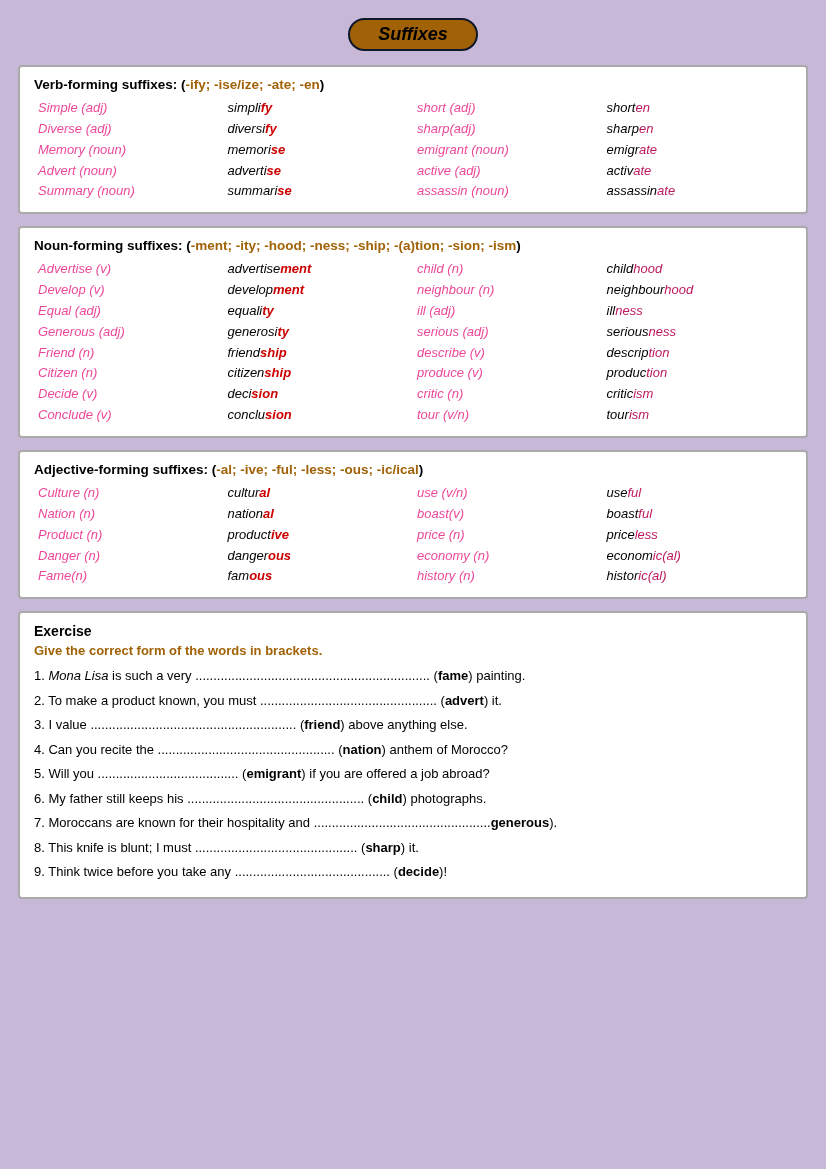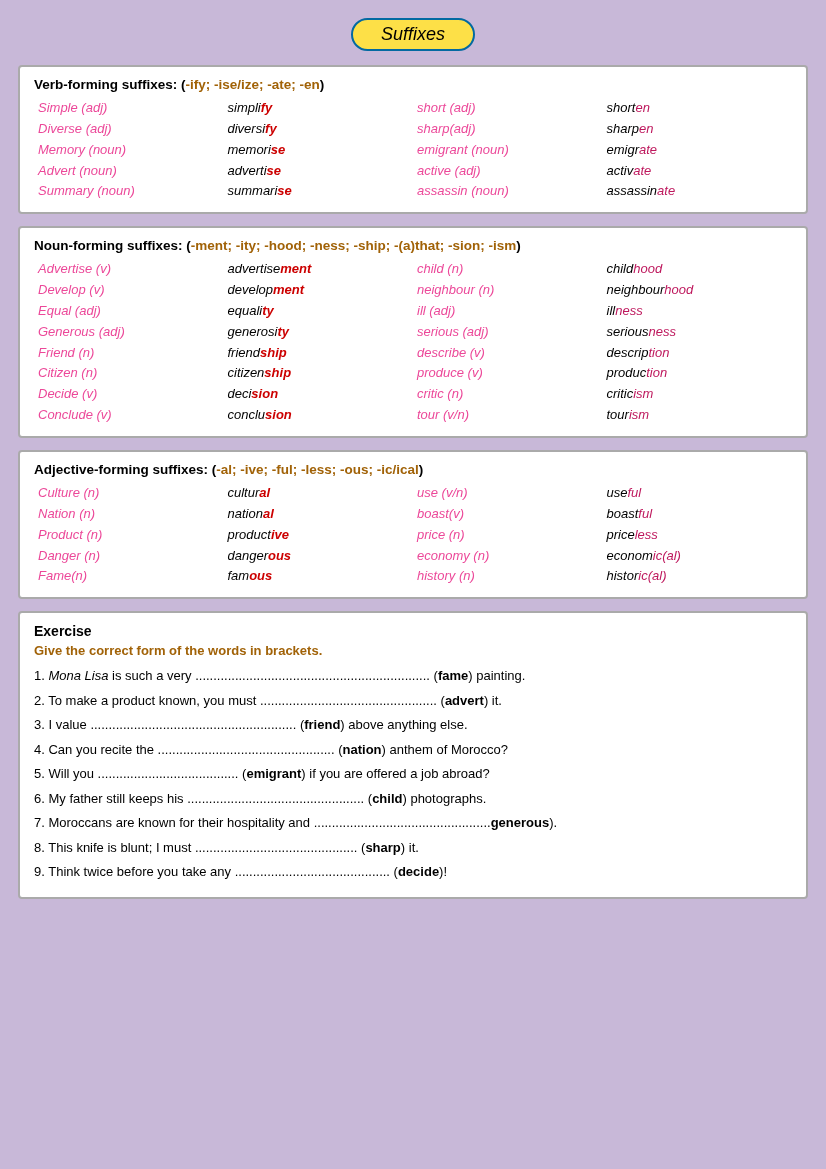"Suffixes" .page-title { background: #fde047 -> #a16207; border: 2px solid #0369a1 -> 2px solid #0f172a; font-weight: normal -> bold }
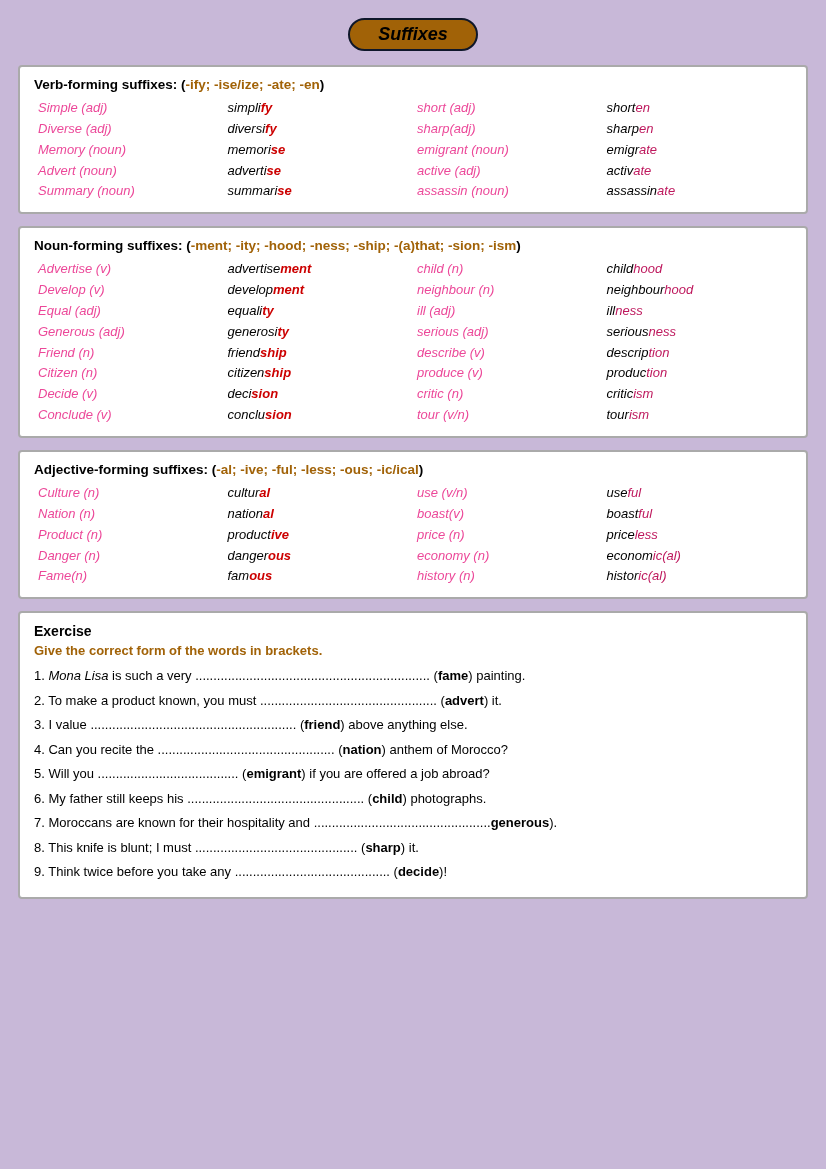"-ment; -ity; -hood; -ness; -ship;" span.suffix-highlight { text: that -> tion }
